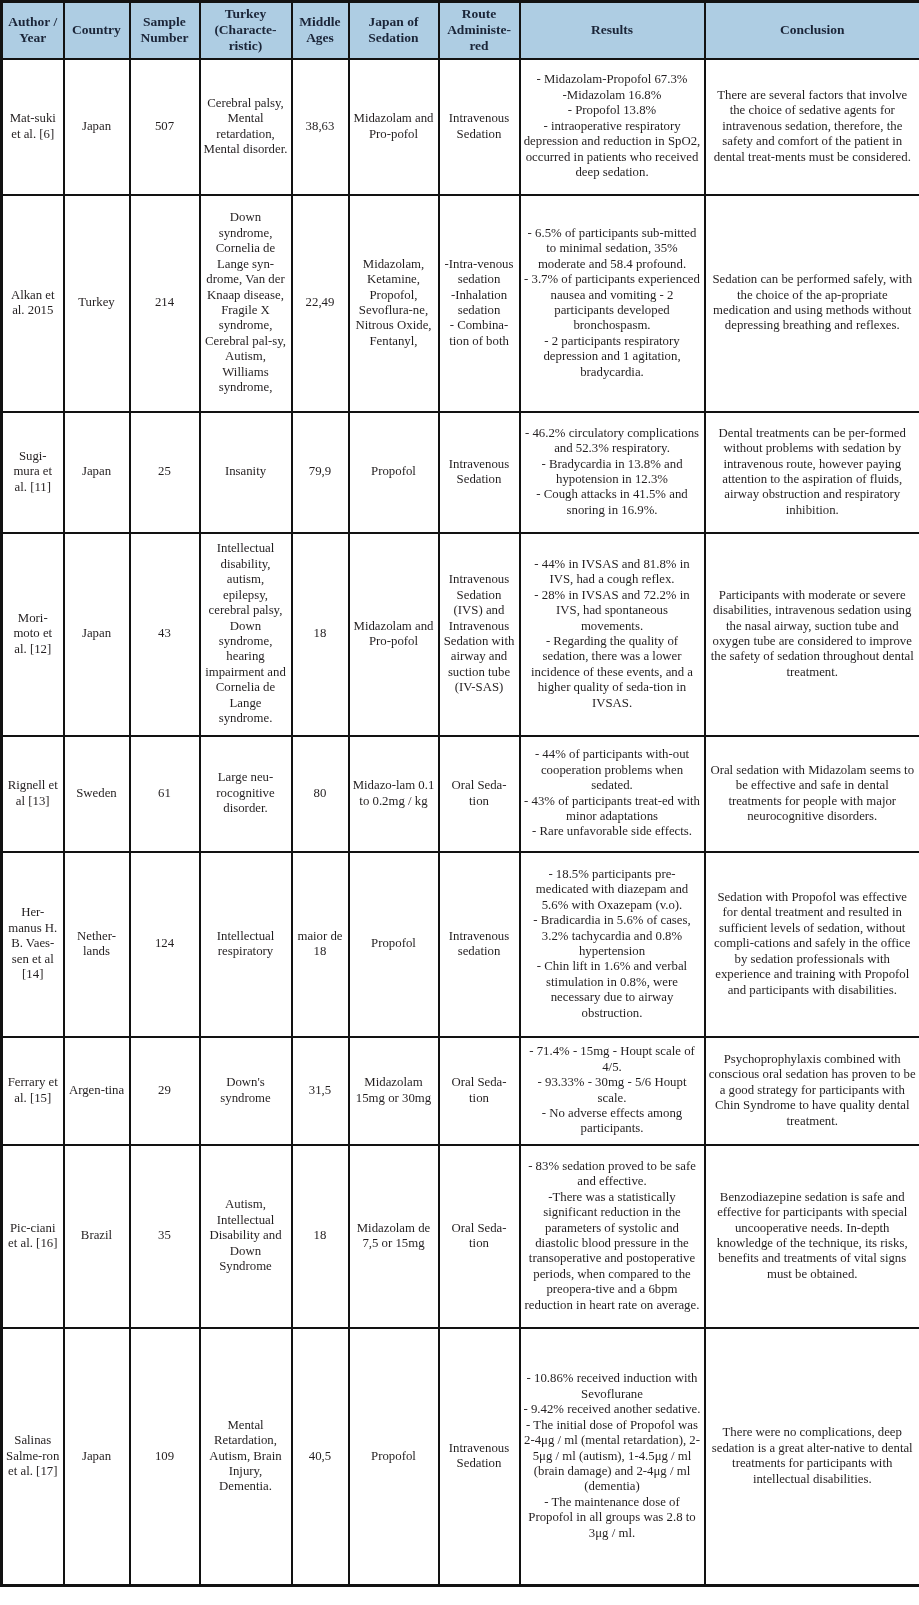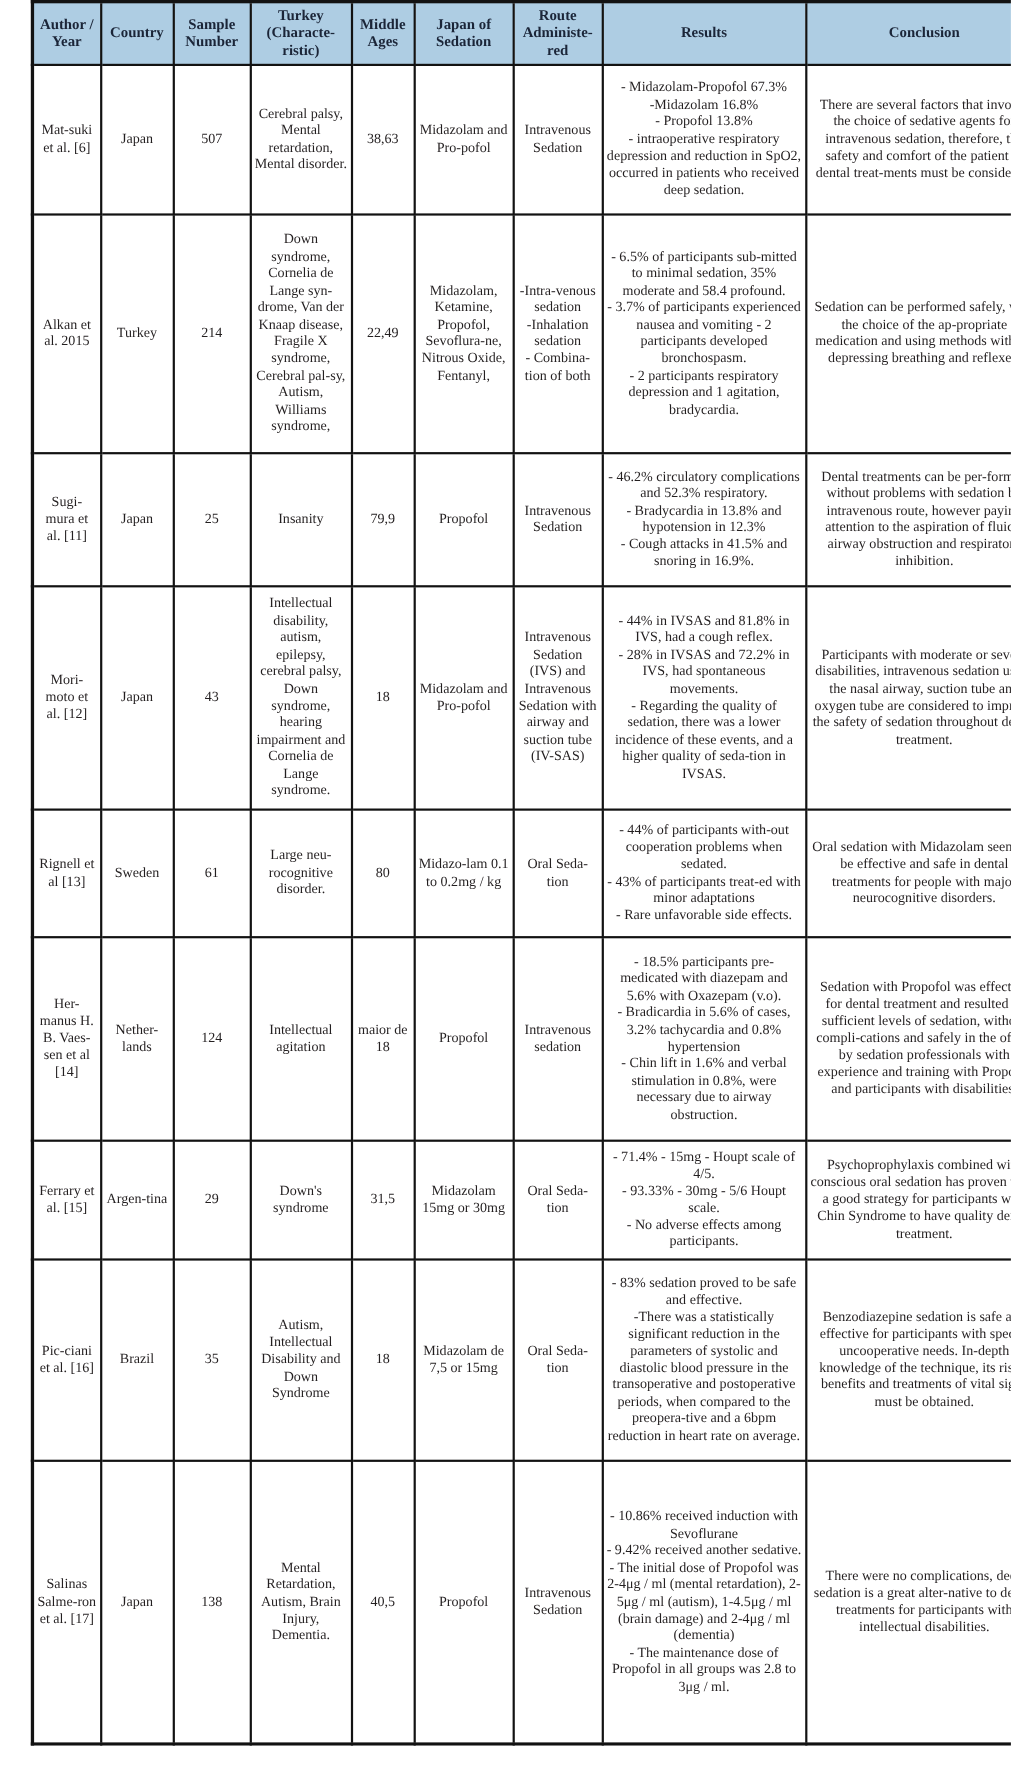"Author / Year" .table-wrap { padding-left: 28px -> none }
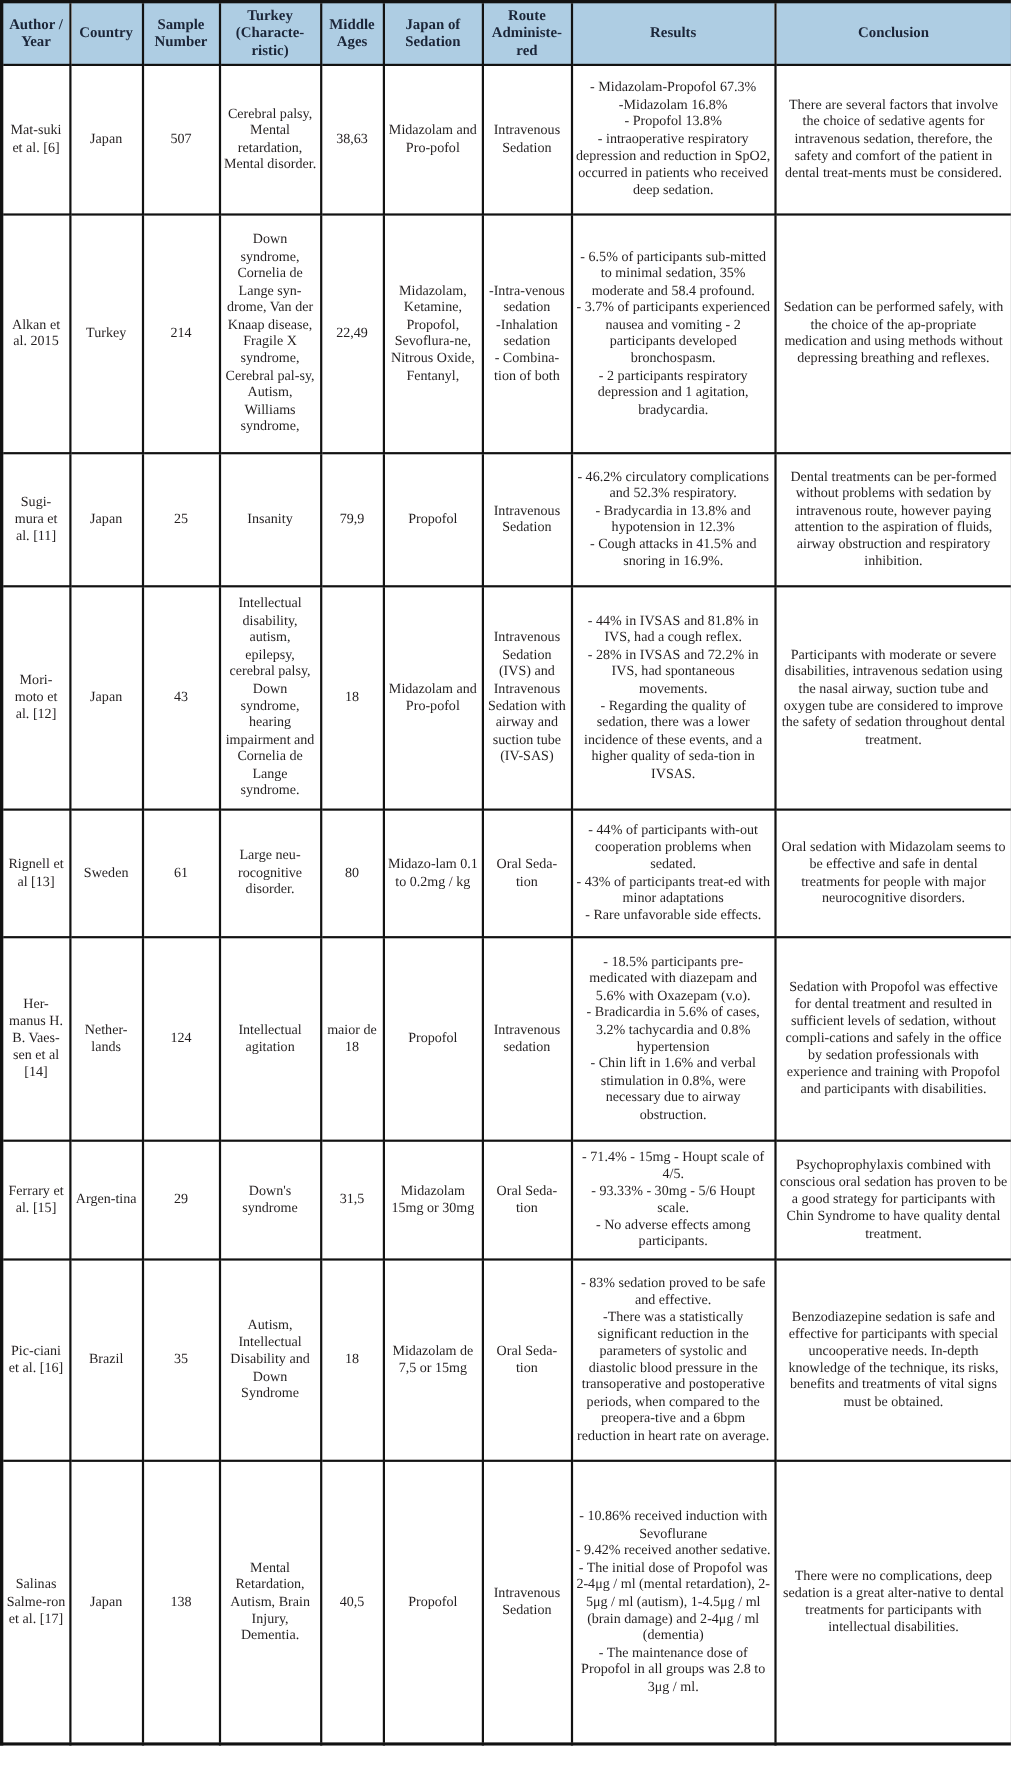"Intellectual agitation" td { text: agitation -> respiratory }
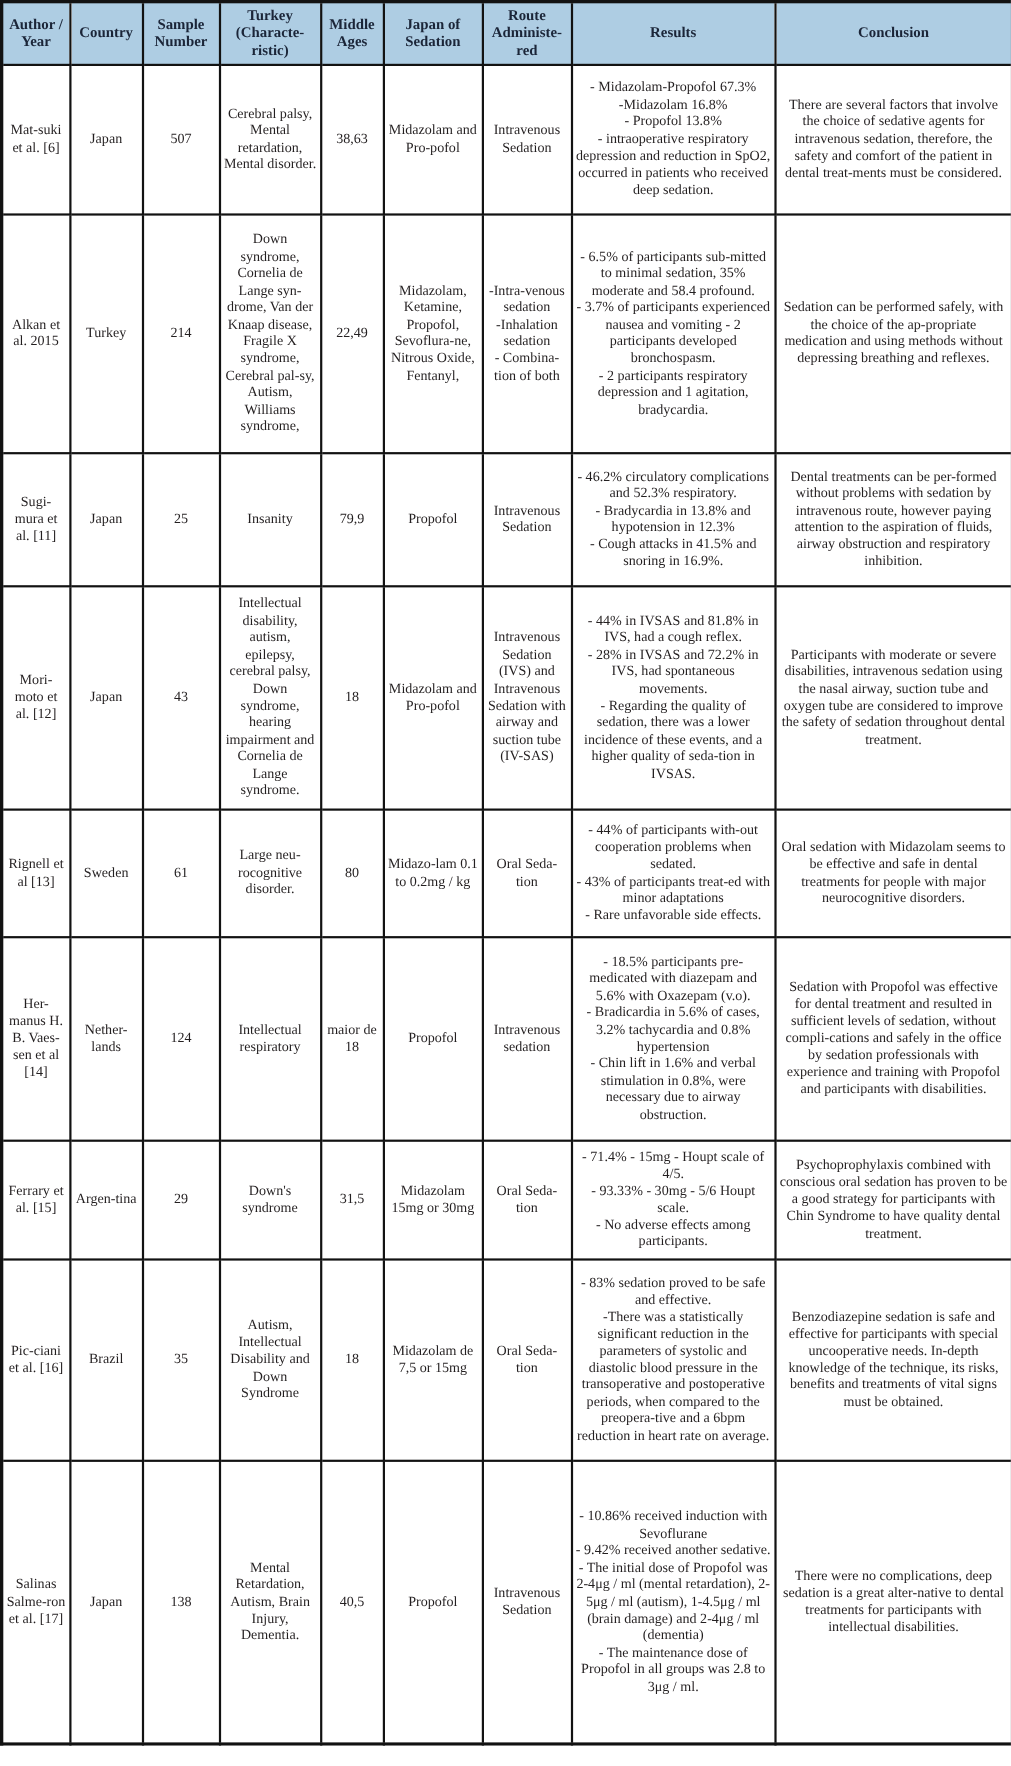"138" td { text: 138 -> 109 }
